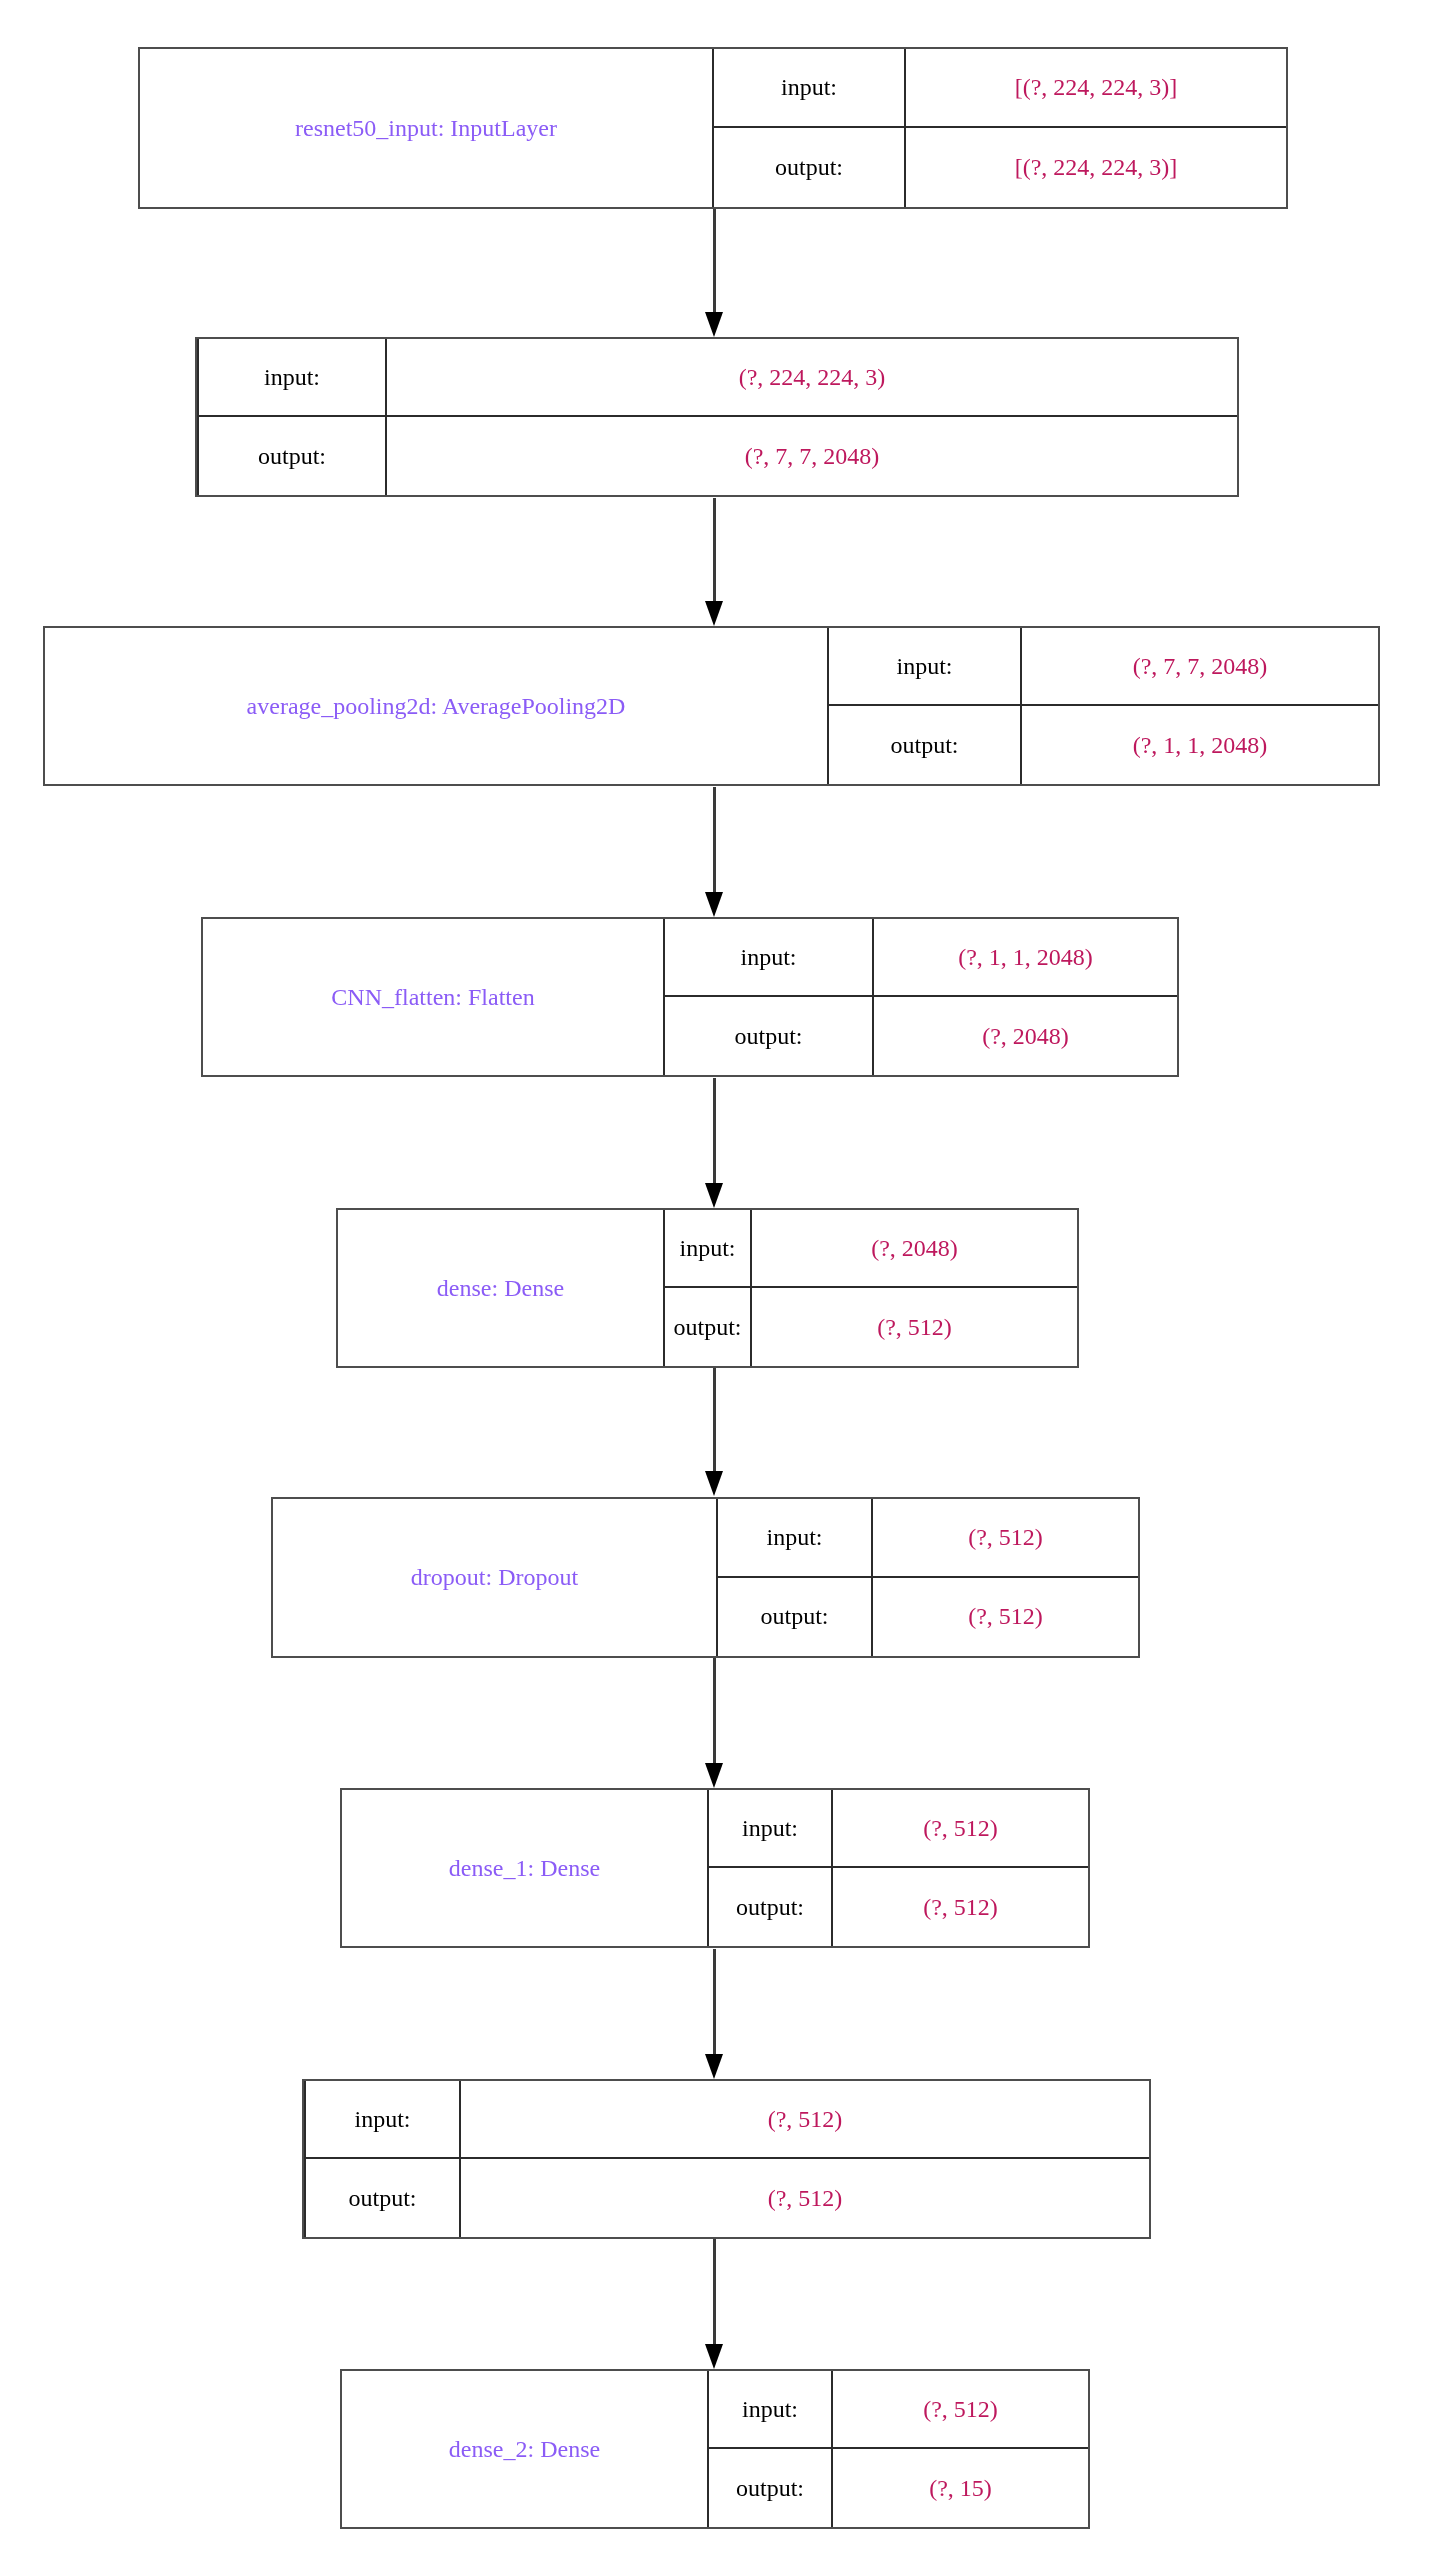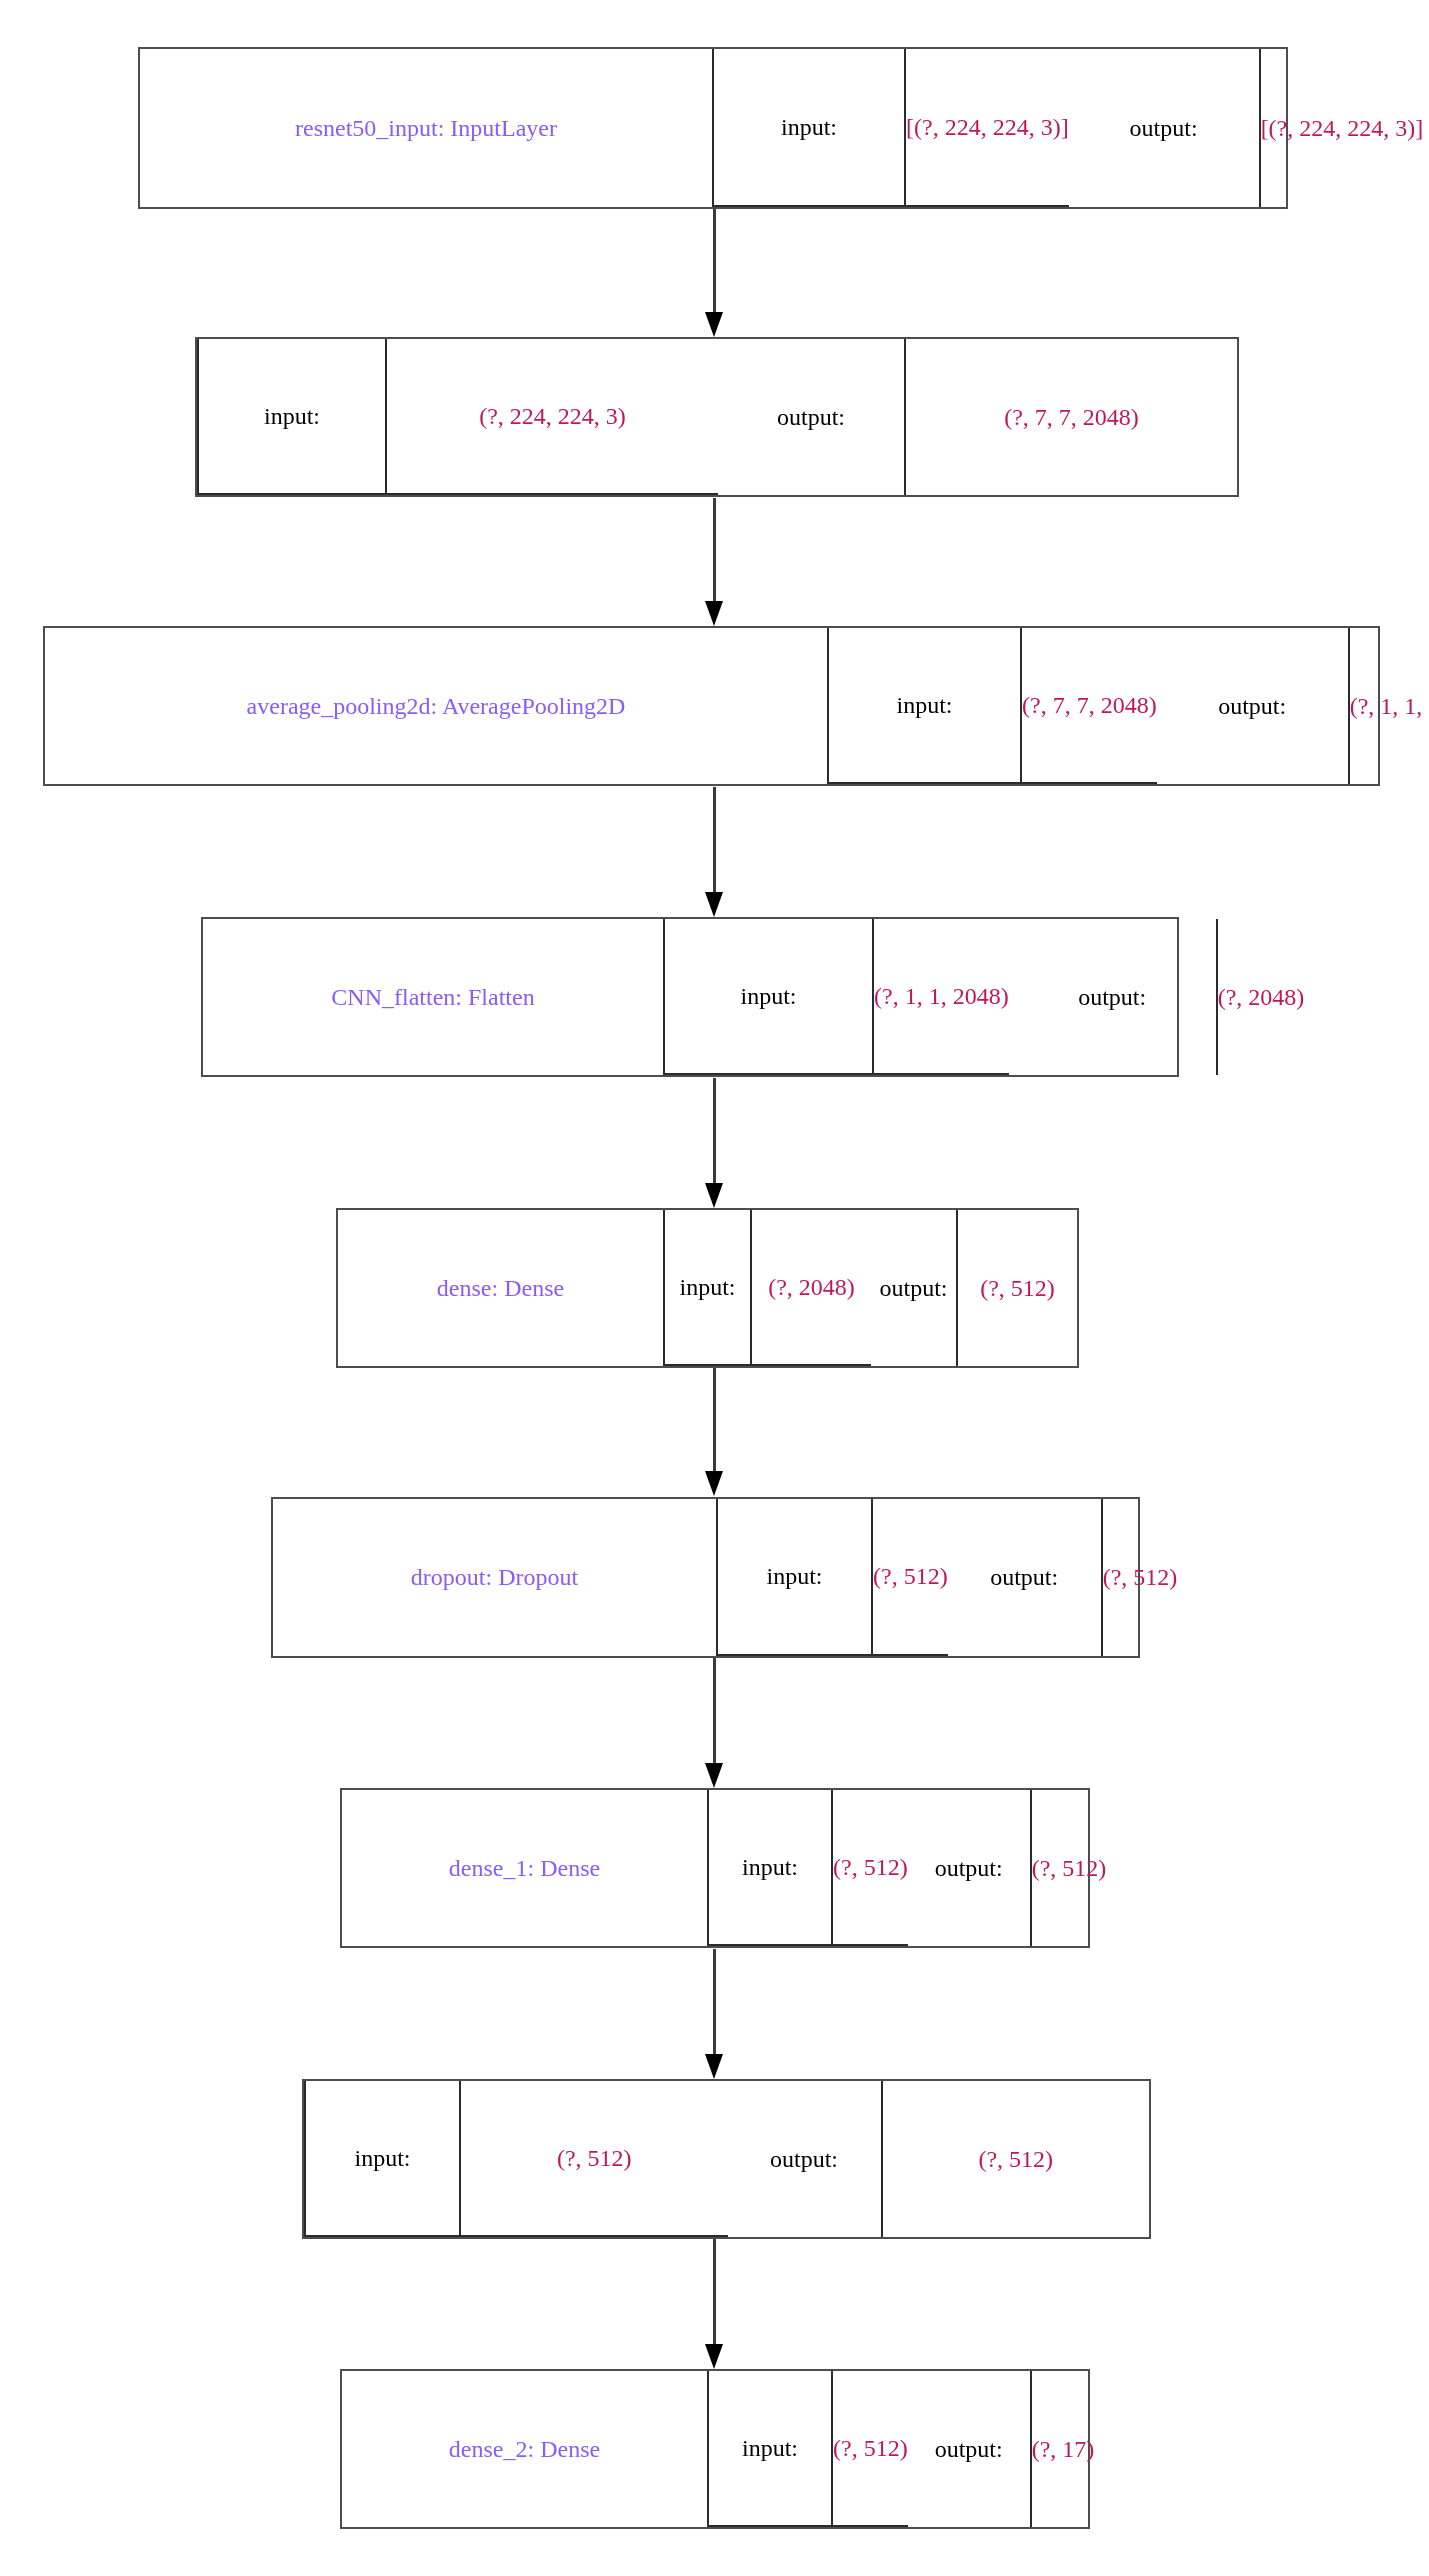"input:" .node-io { flex-direction: row -> column }
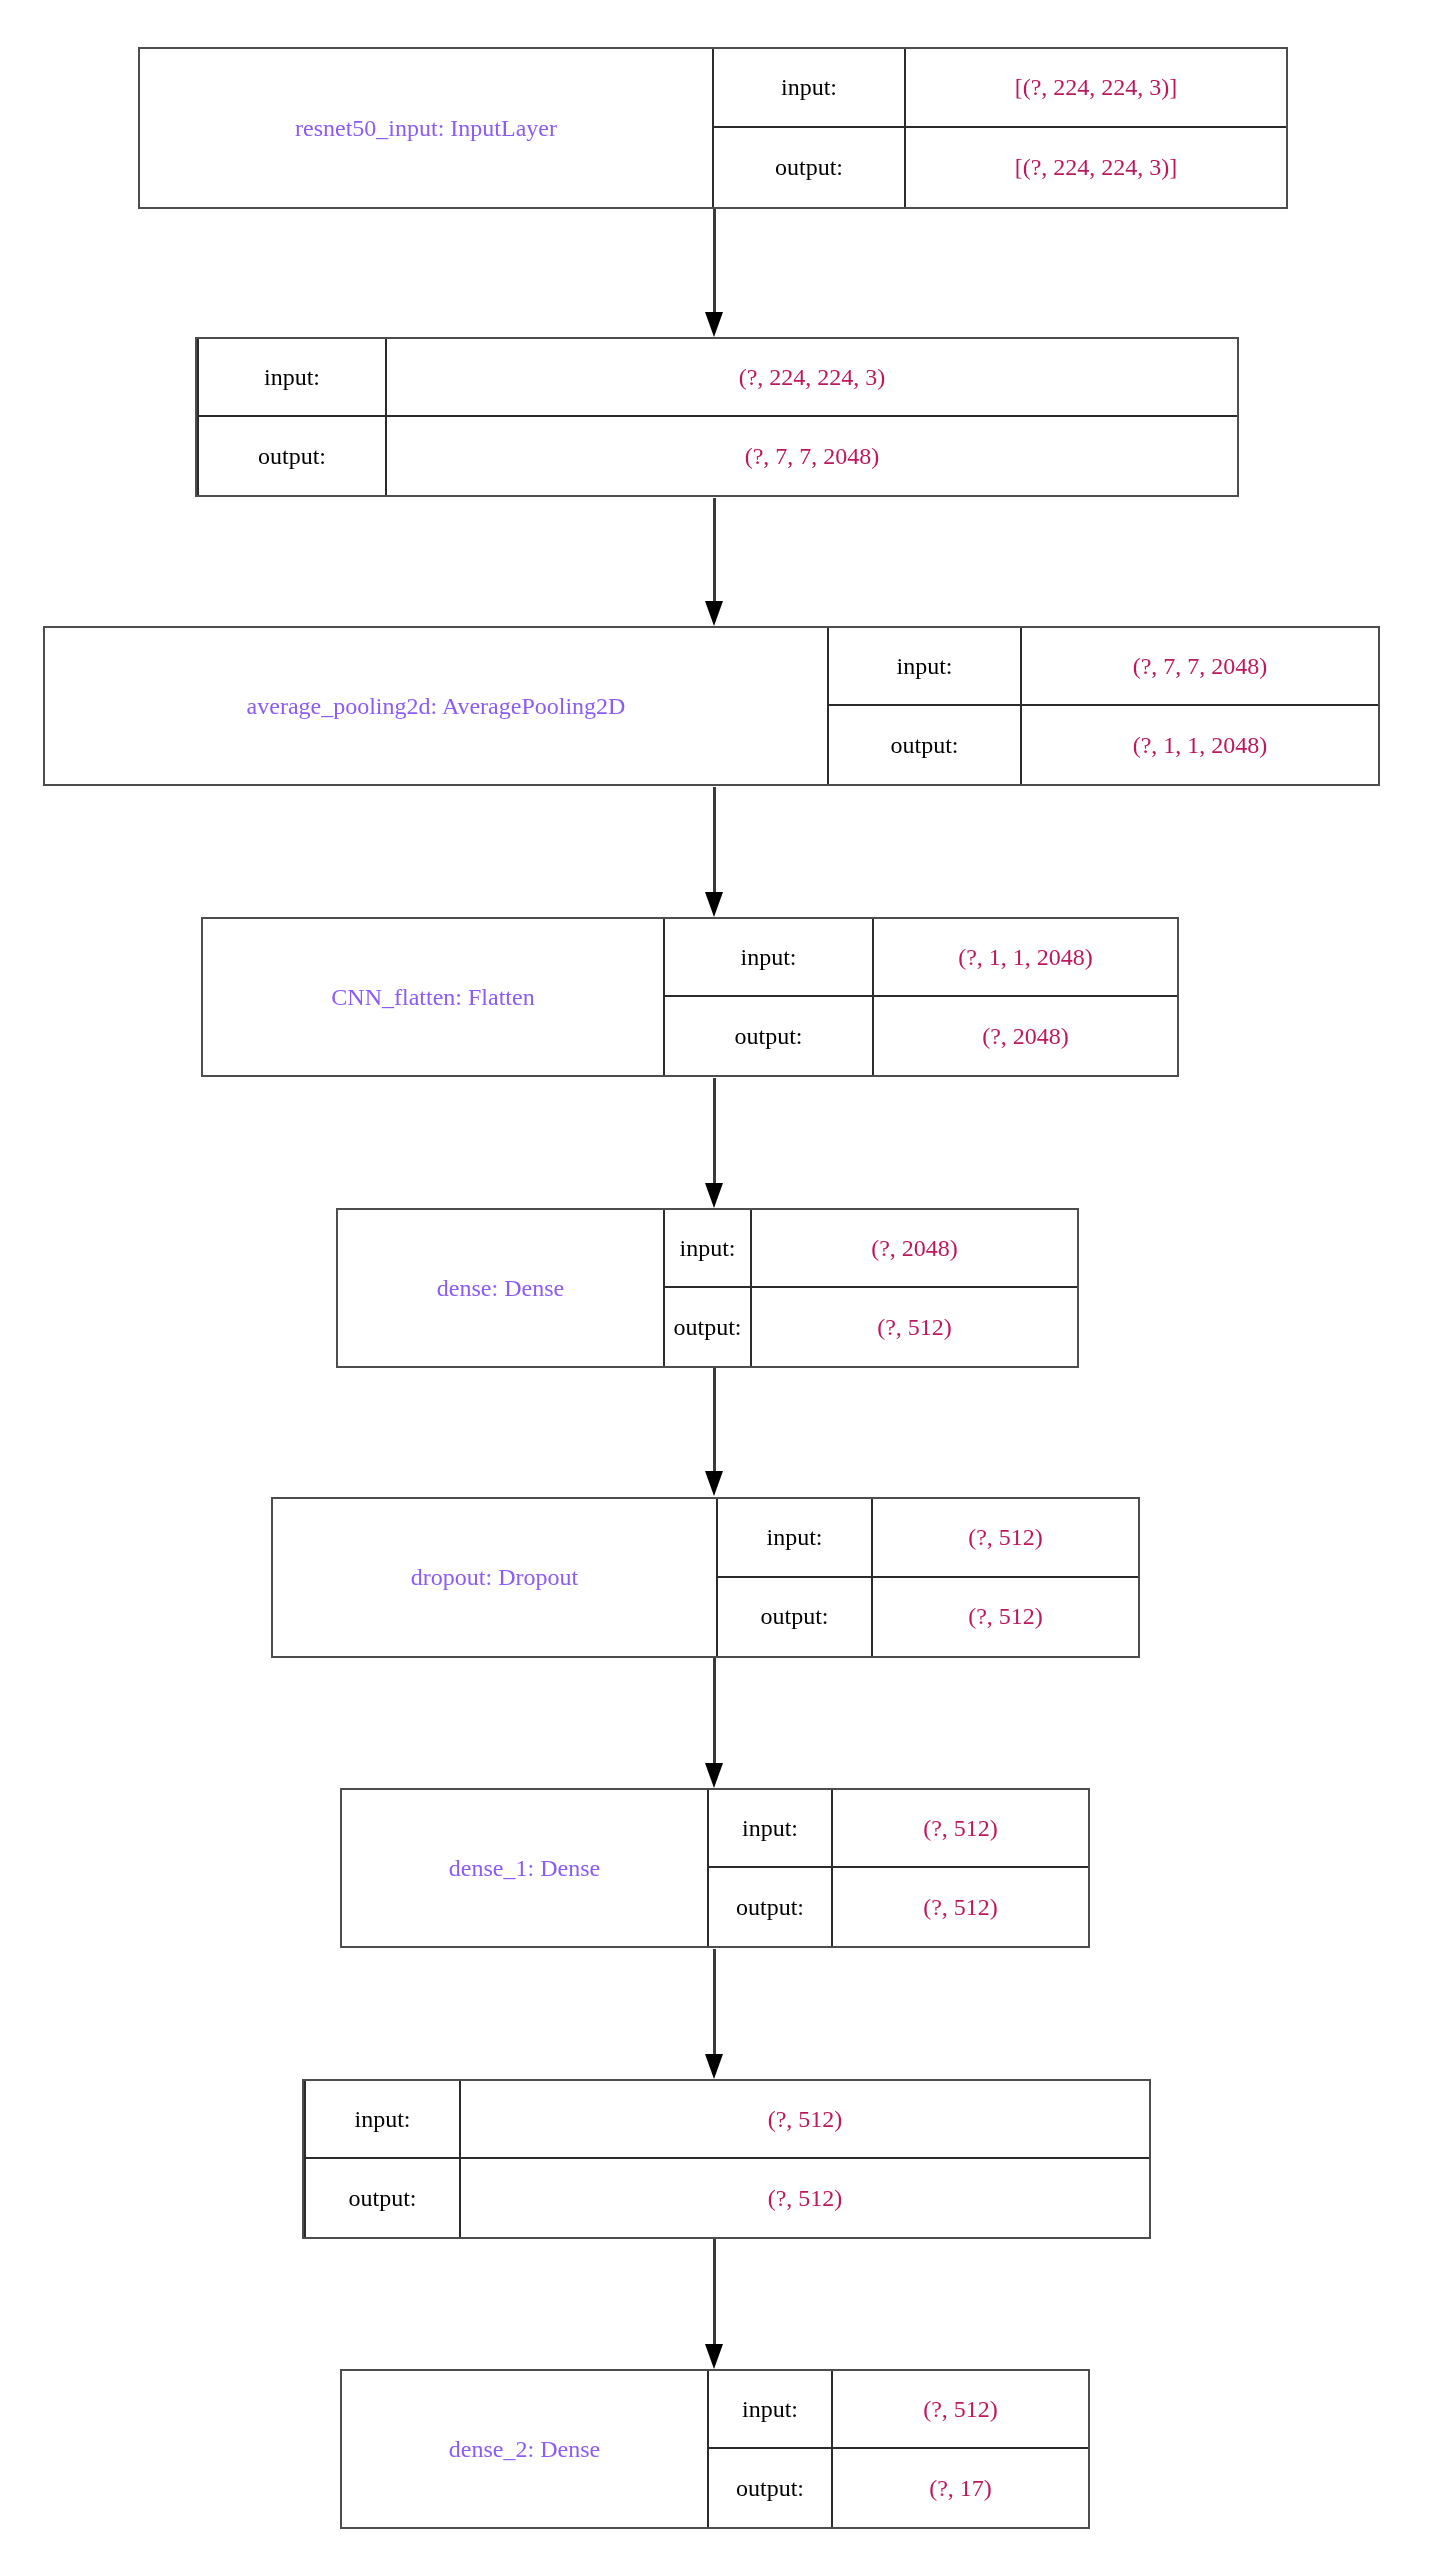"(?, 17)" div.io-value { text: 17 -> 15 }
